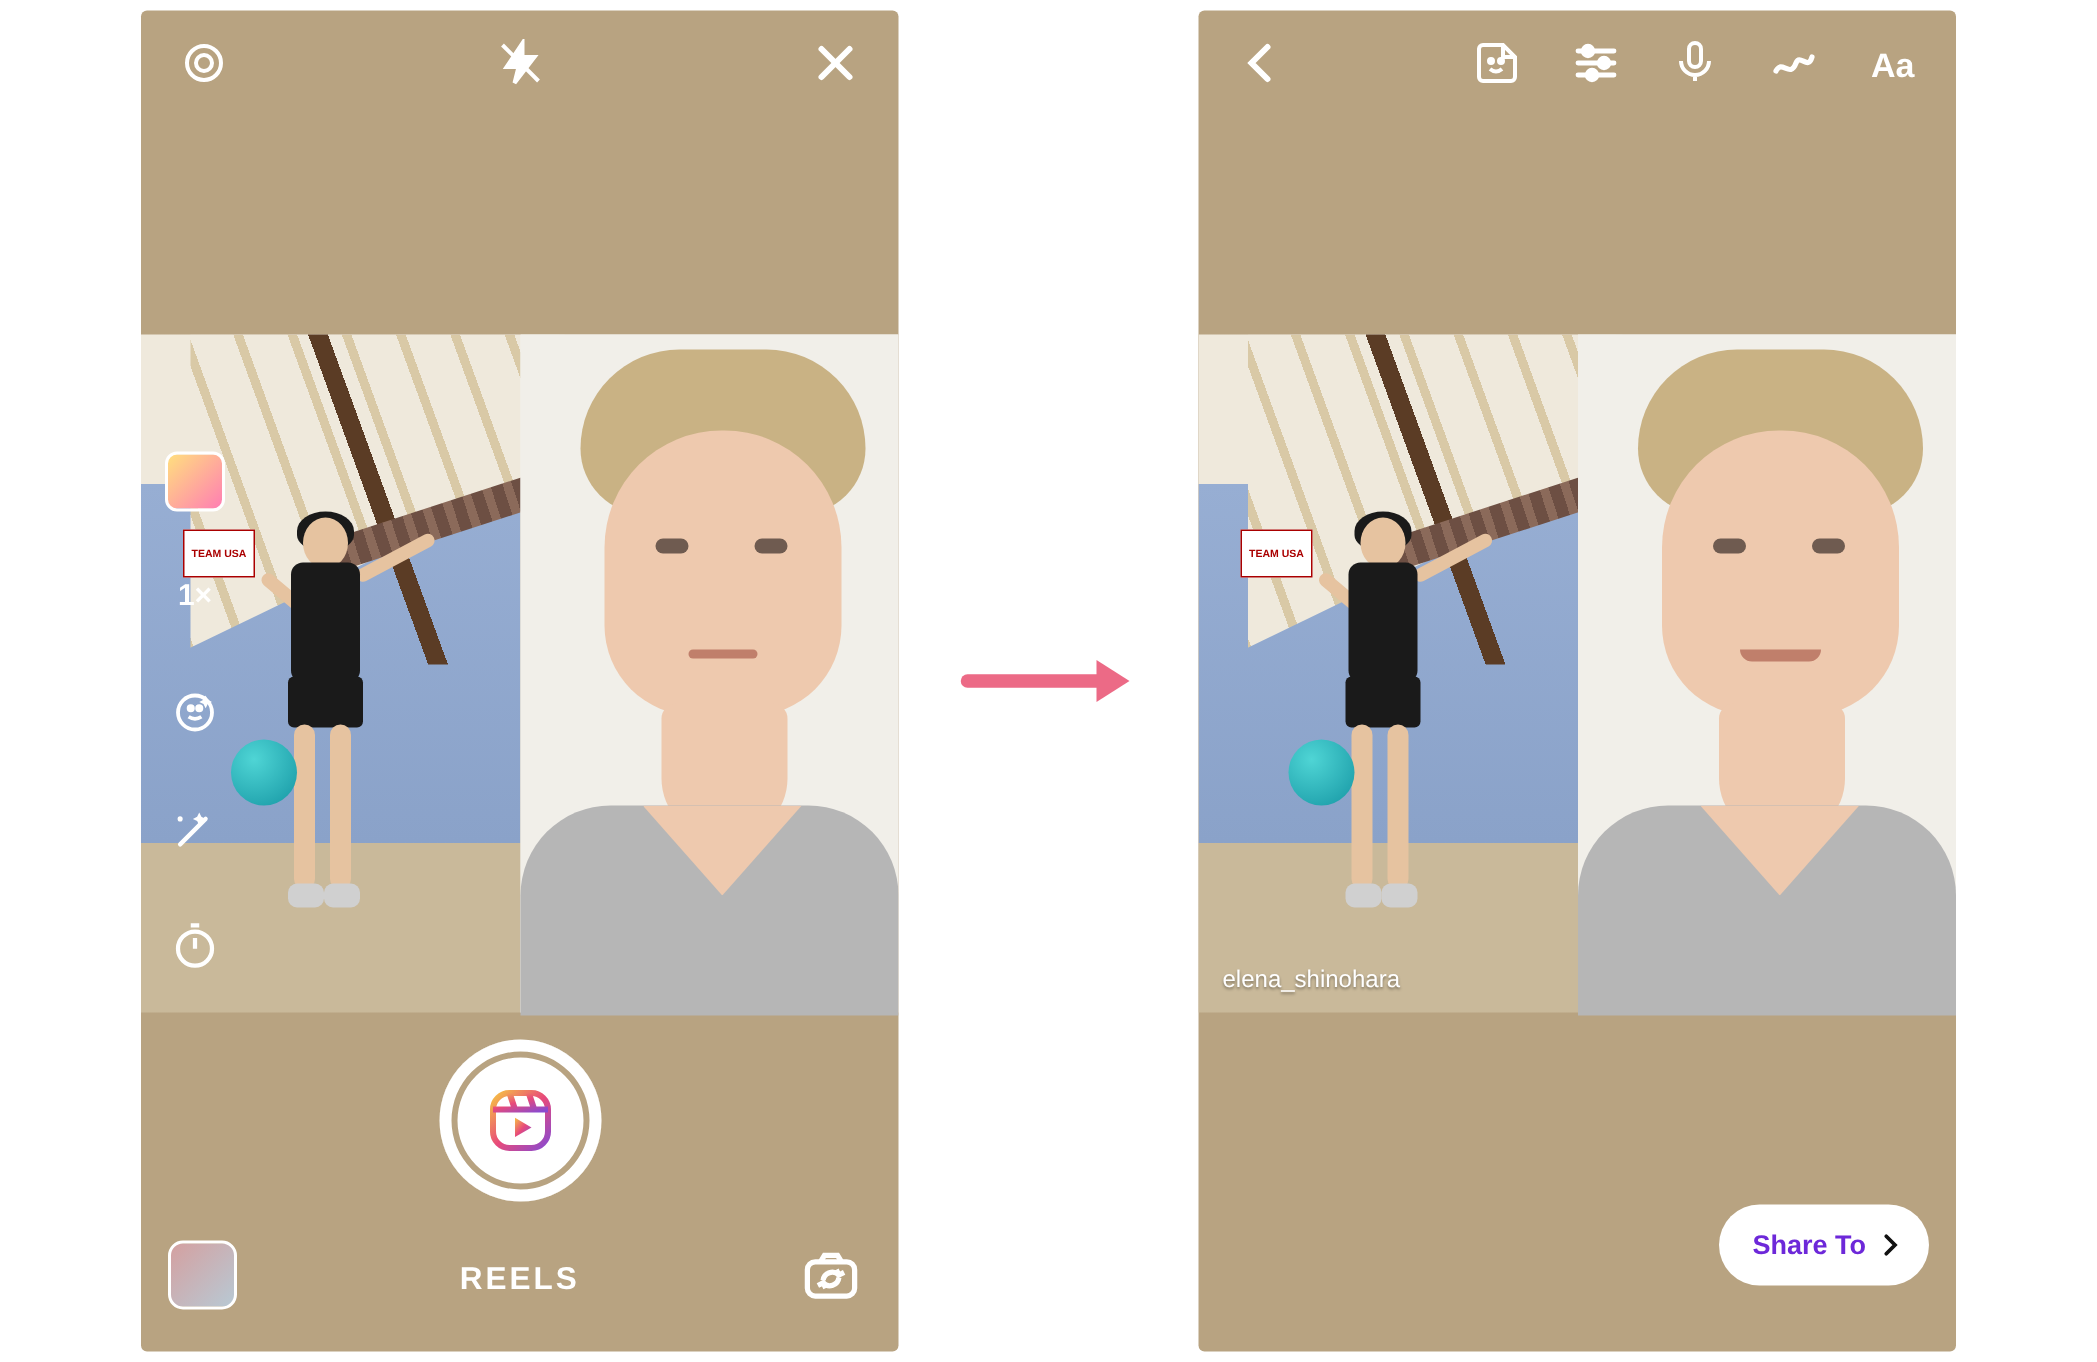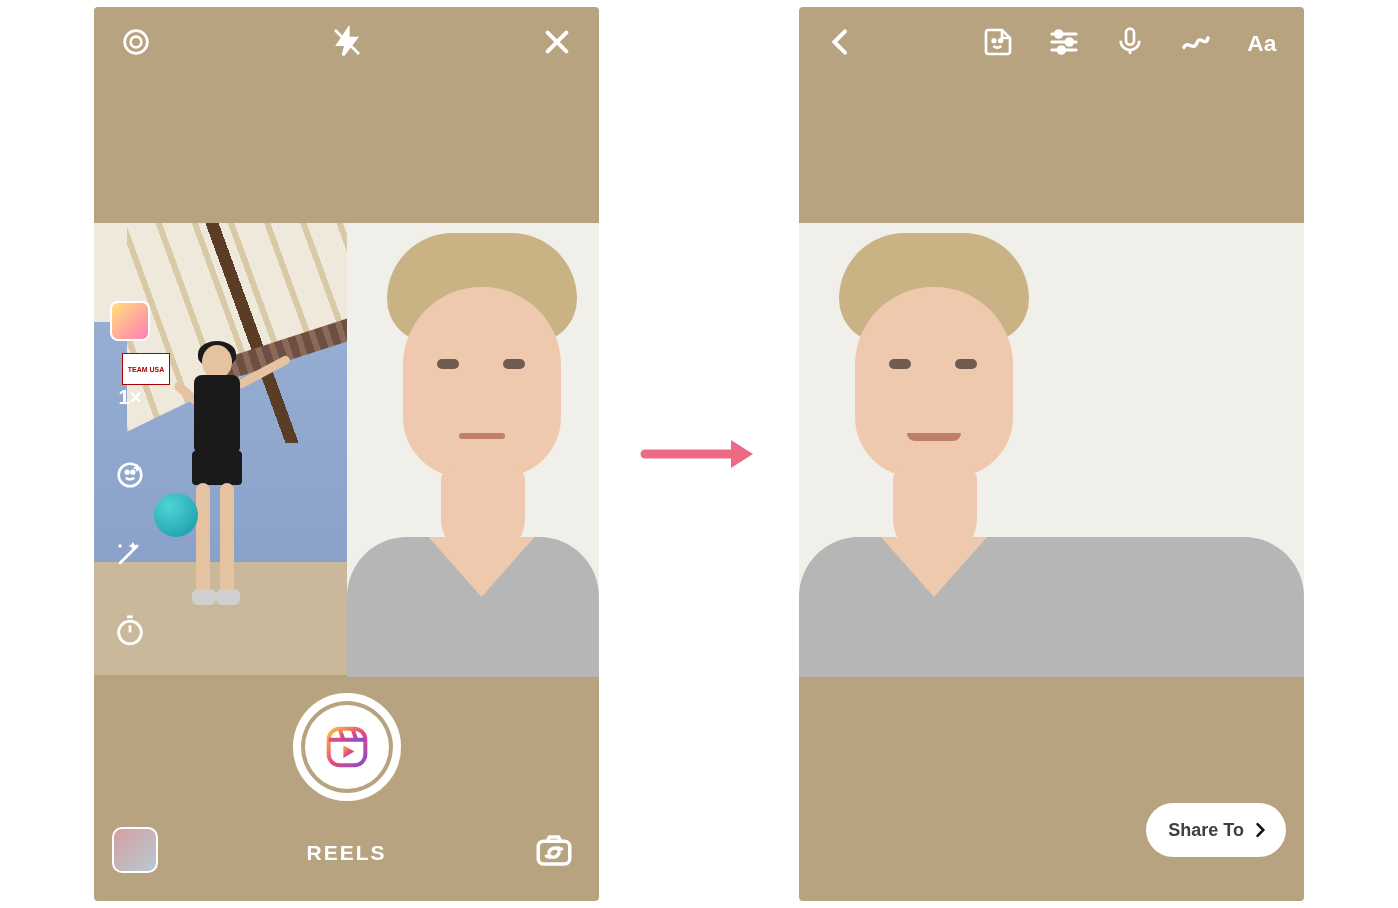"elena_shinohara" div.vhalf { html: none -> <div> <div></div> <div></div> <div></div> <div>TEAM USA</div> <div> <div></div> <div></div> <div></div> <div></div> <div></div> <div></div> <div></div> <div></div> <div></div> <div></div> <div></div> </div> <div>elena_shinohara</div> </div> }
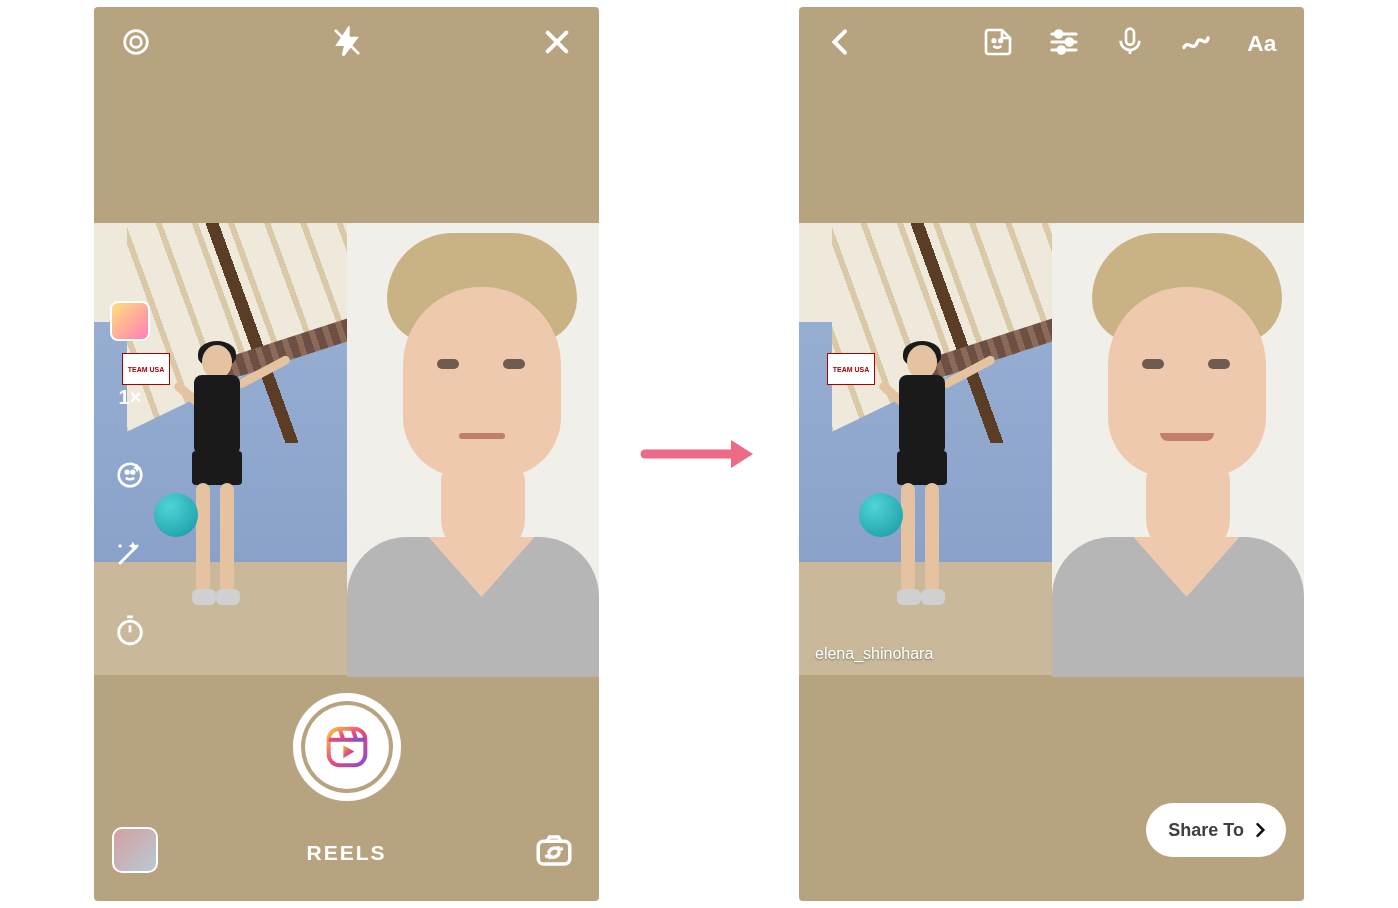"Share To" .share-btn { color: #404040 -> #6d28d9 }
